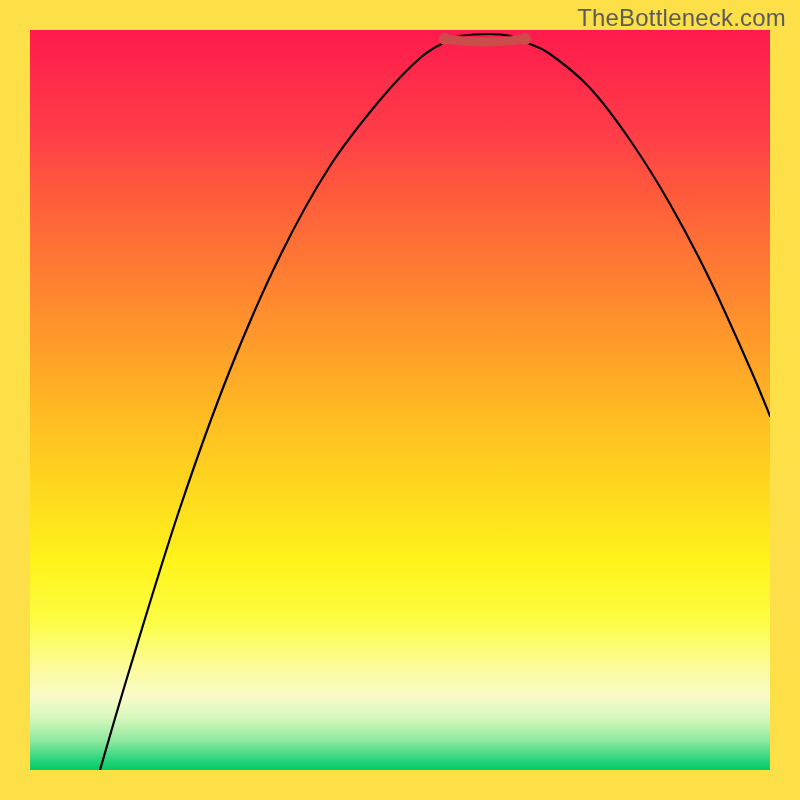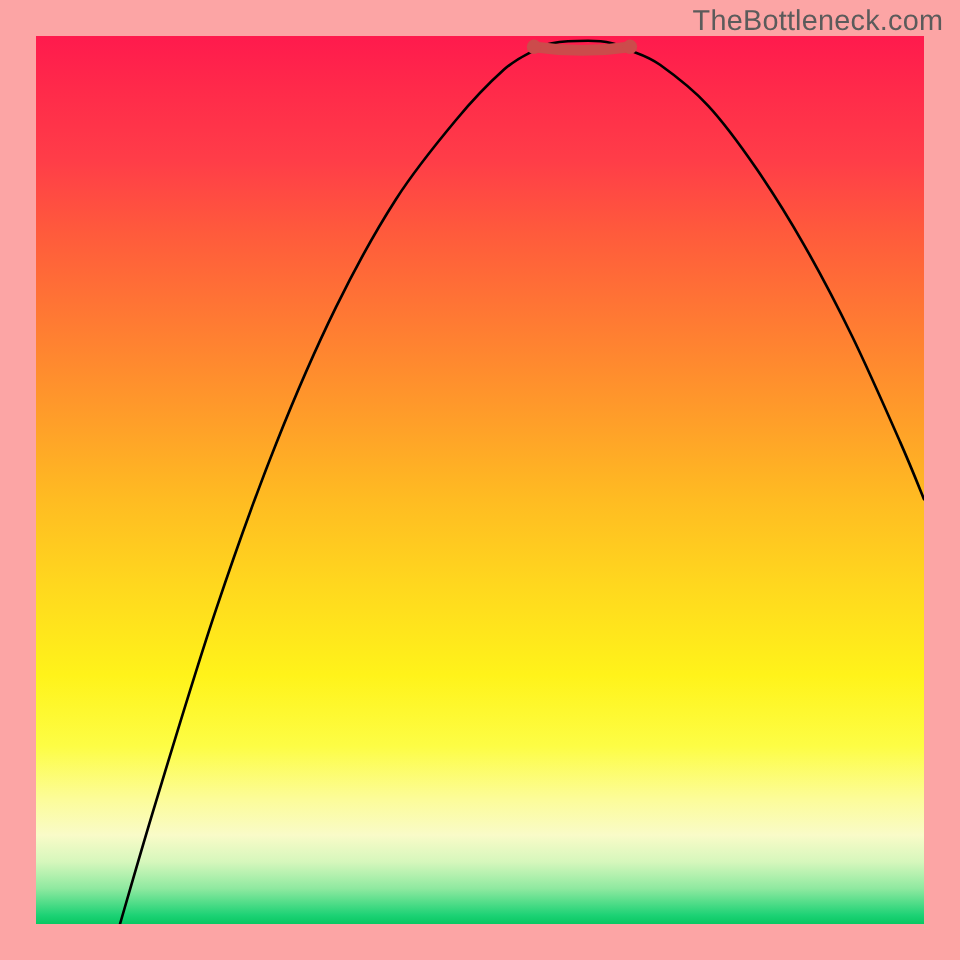"TheBottleneck.com" .frame { background: #fca5a5 -> #fde047 }
